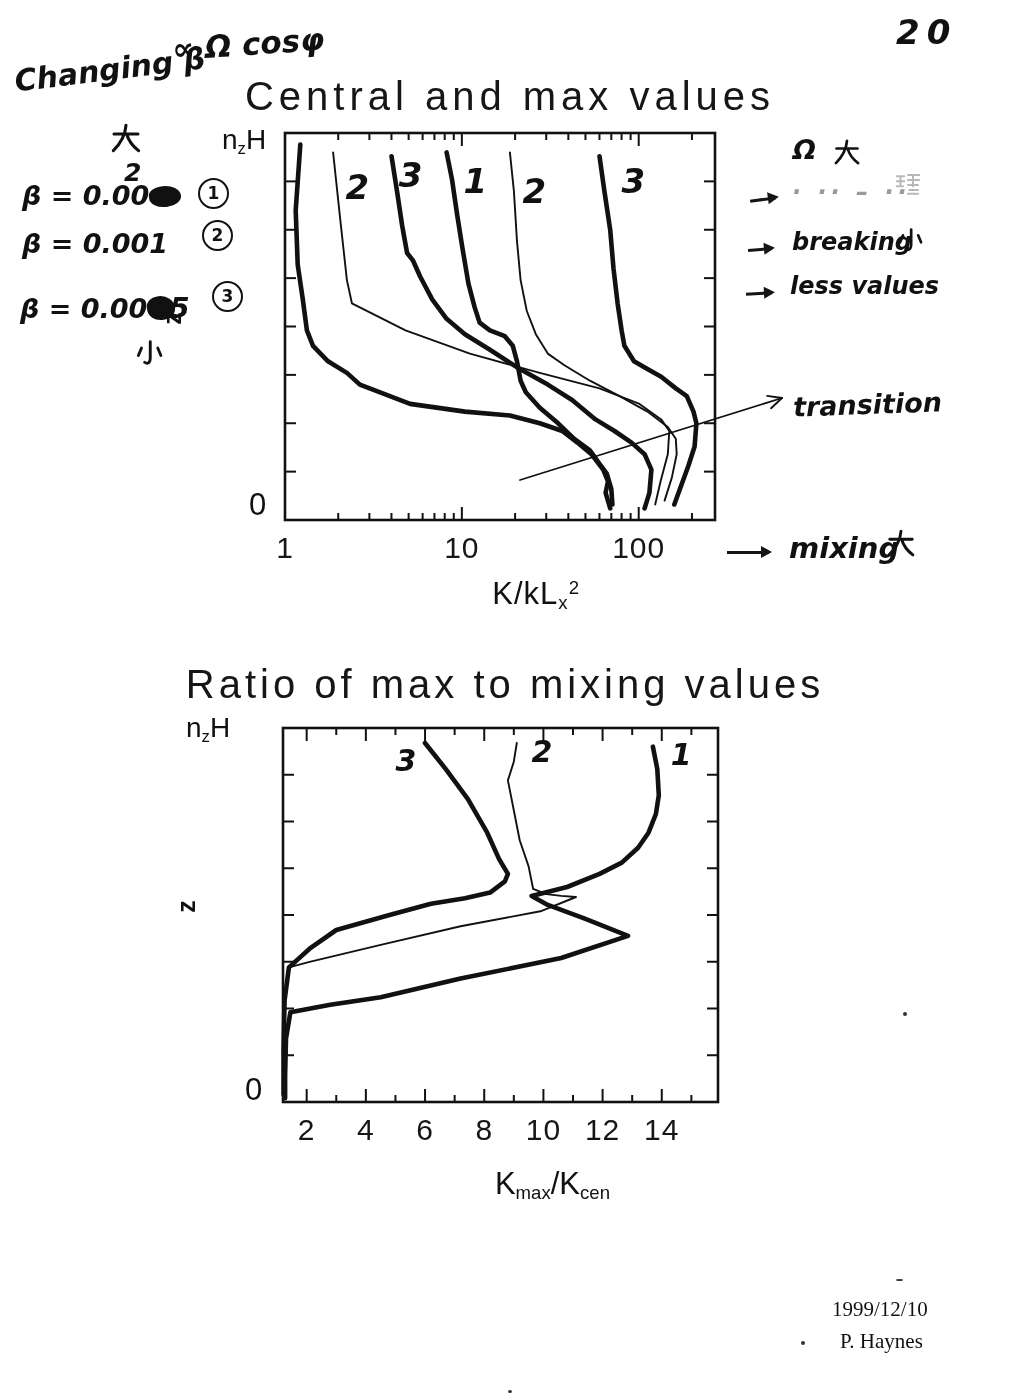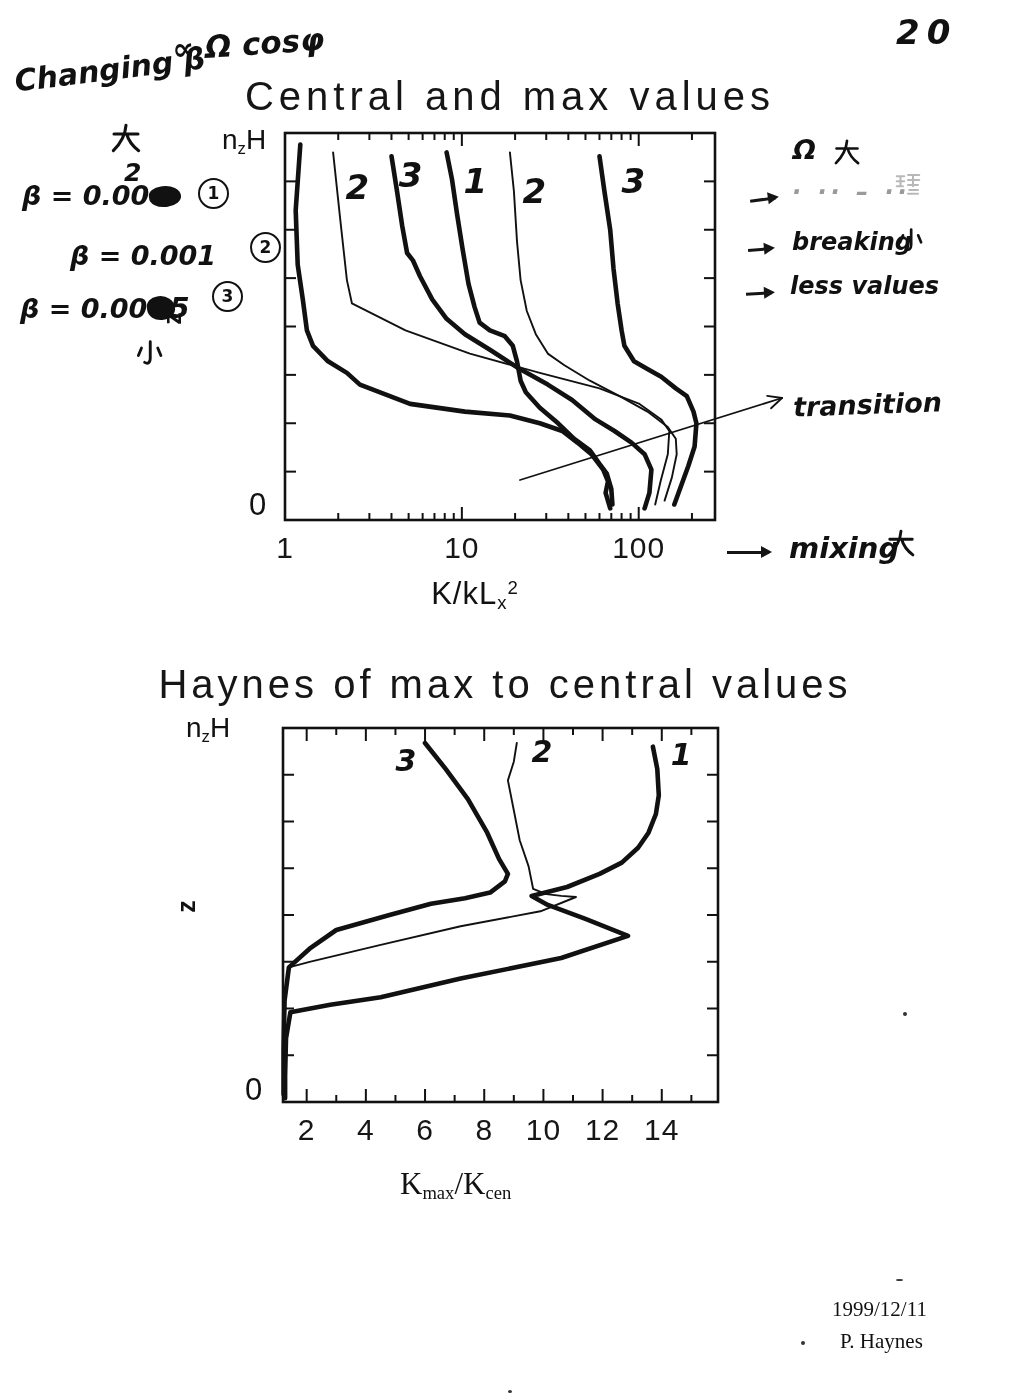"β = 0.001" div.abs { margin-left: 48px -> none; top: 240px -> 228px }
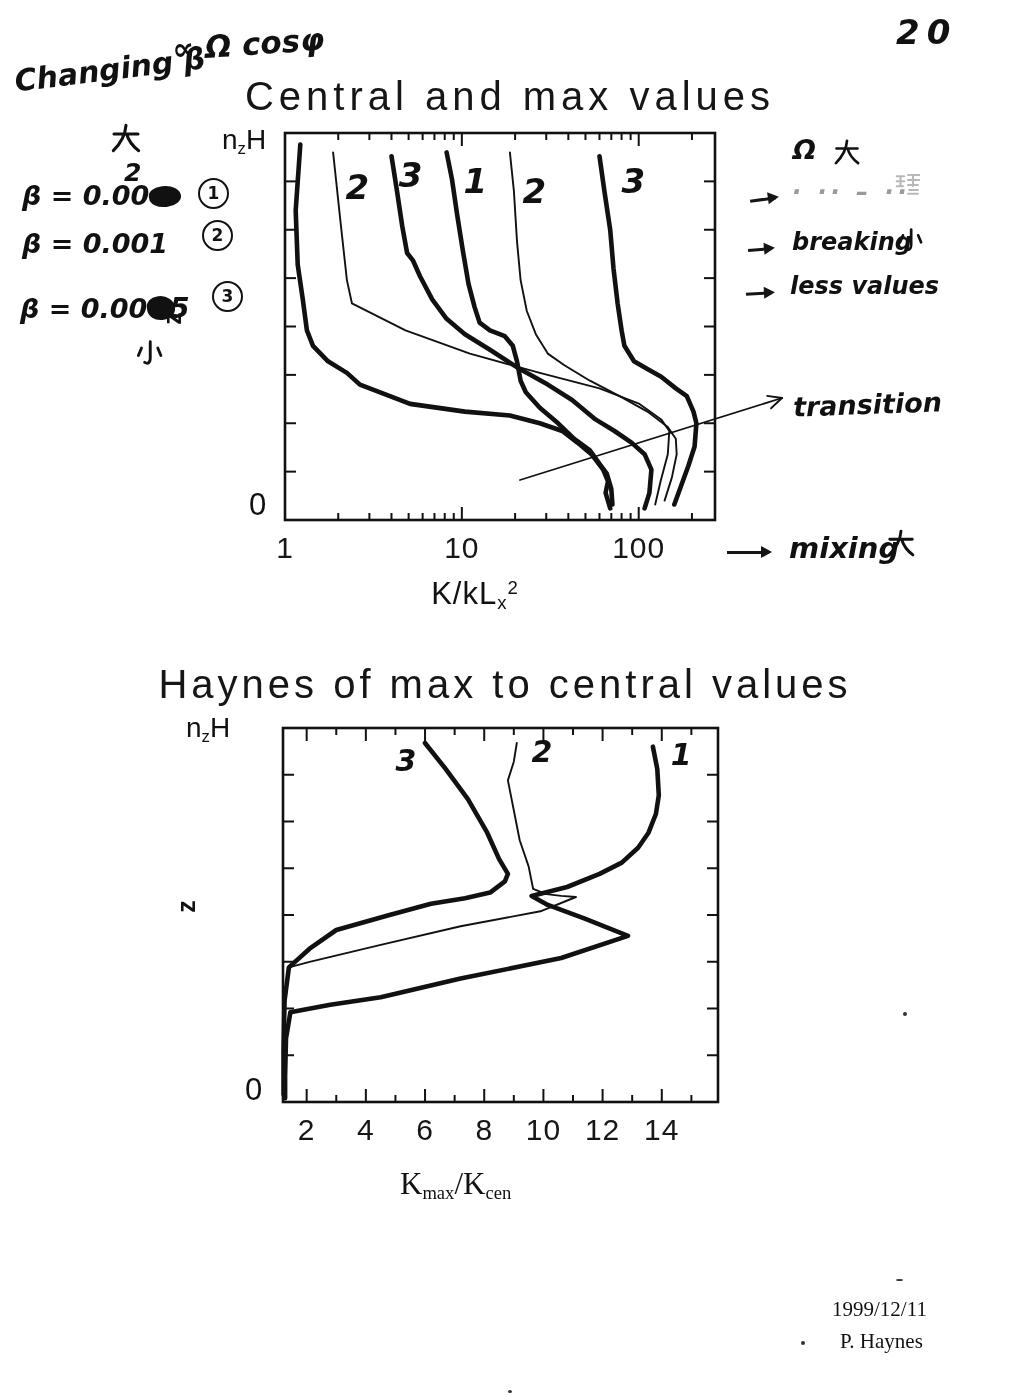"K/kLx2" div.abs { text-align: center -> right }
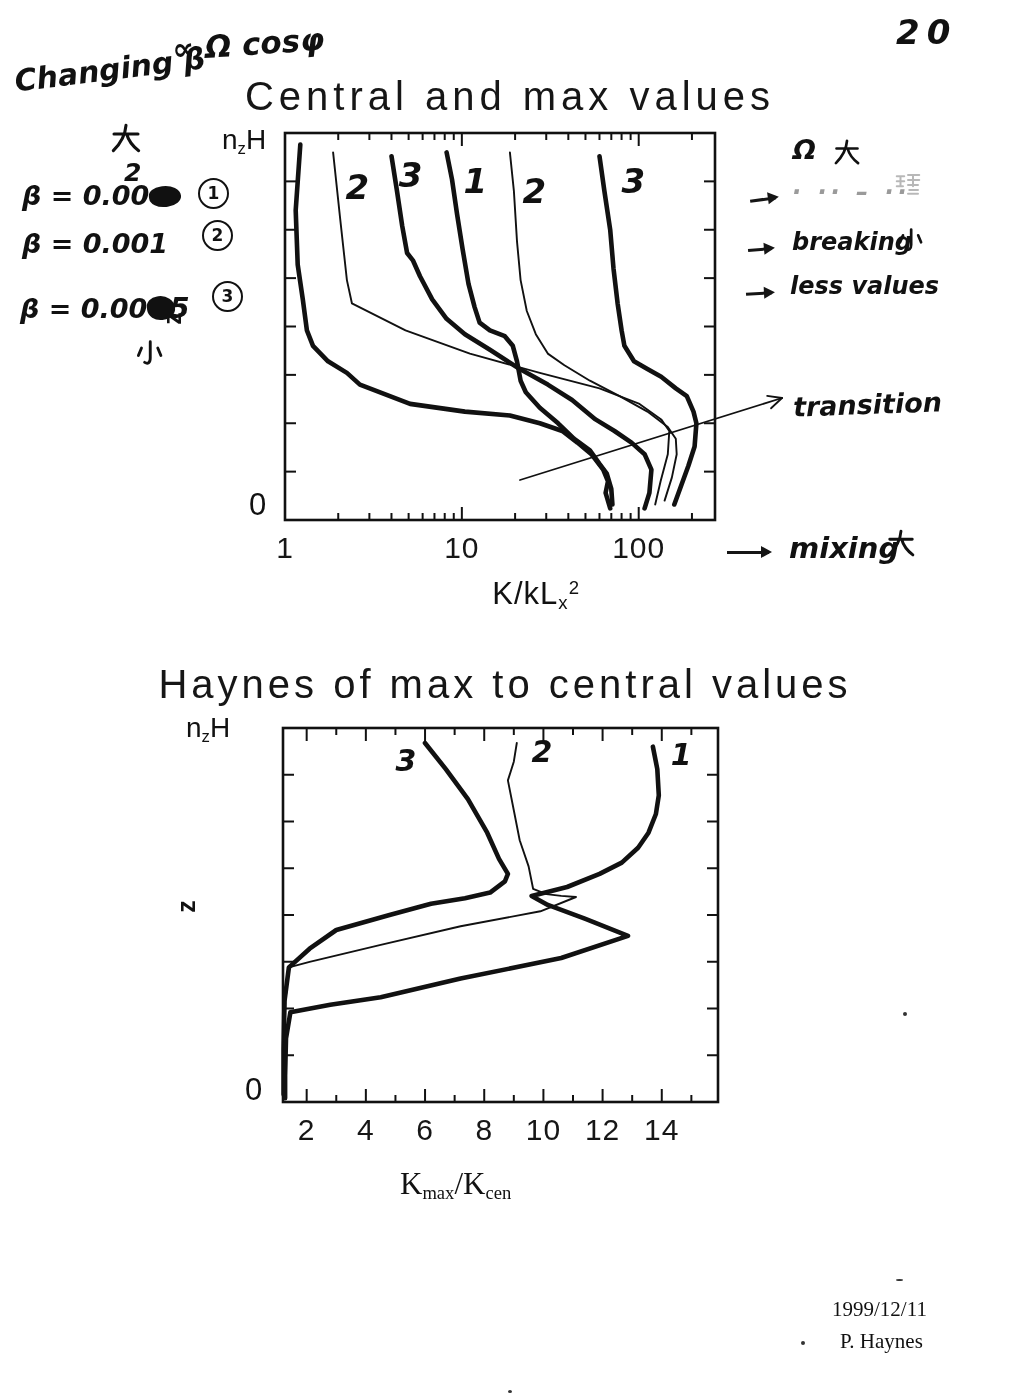"Haynes of max to central" div.abs { text: Haynes of max to central -> Ratio of max to mixing }
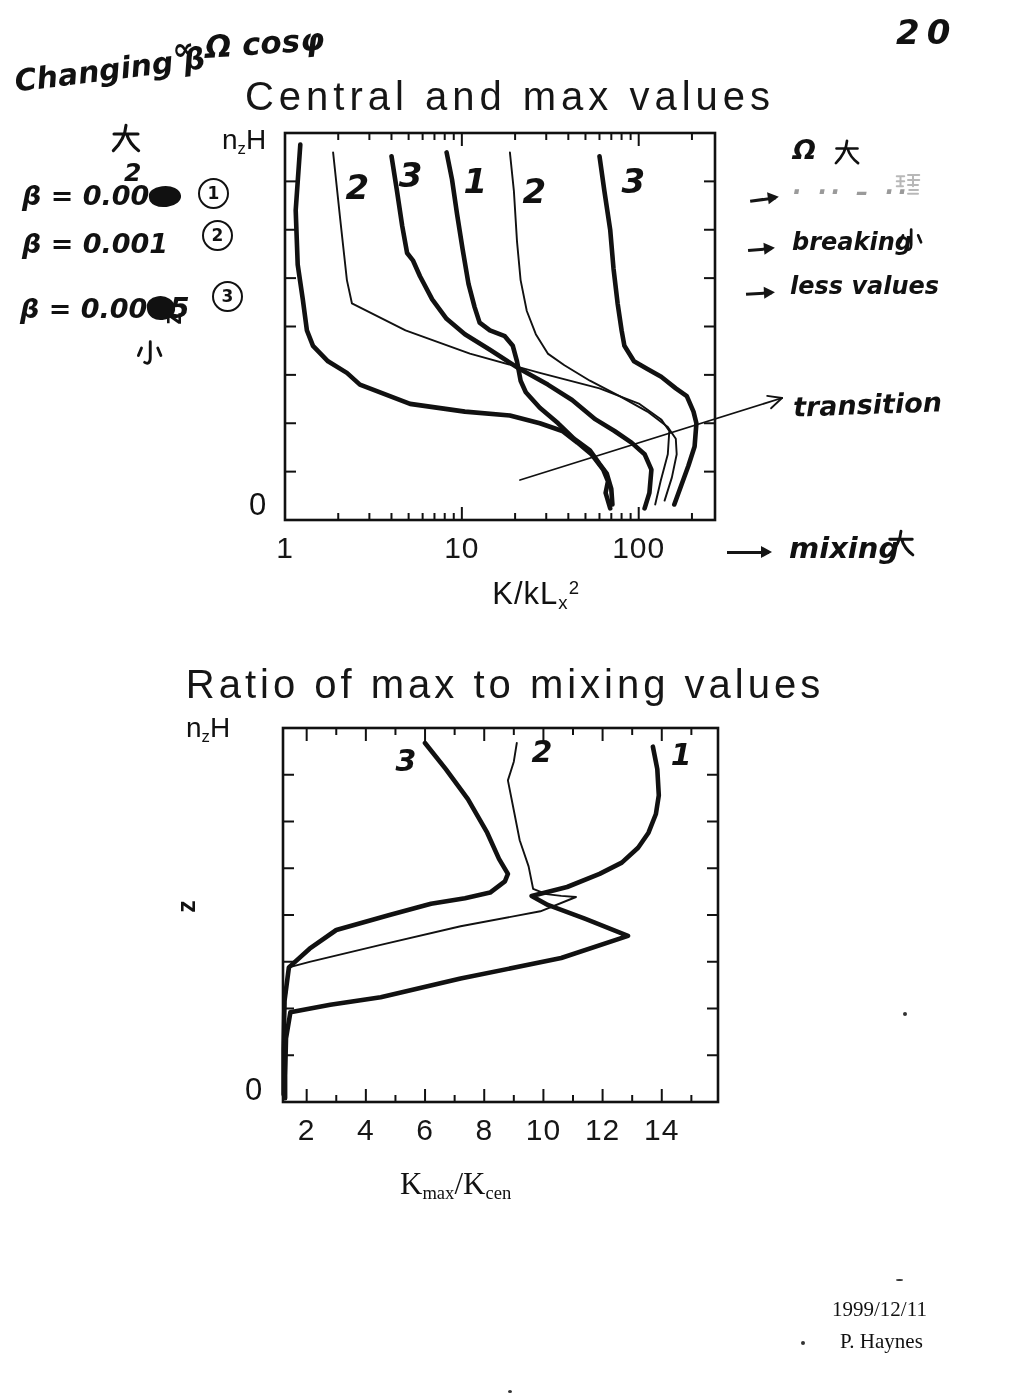"Kmax/Kcen" div.abs { font-family: Liberation Serif, serif -> none; text-align: left -> right }
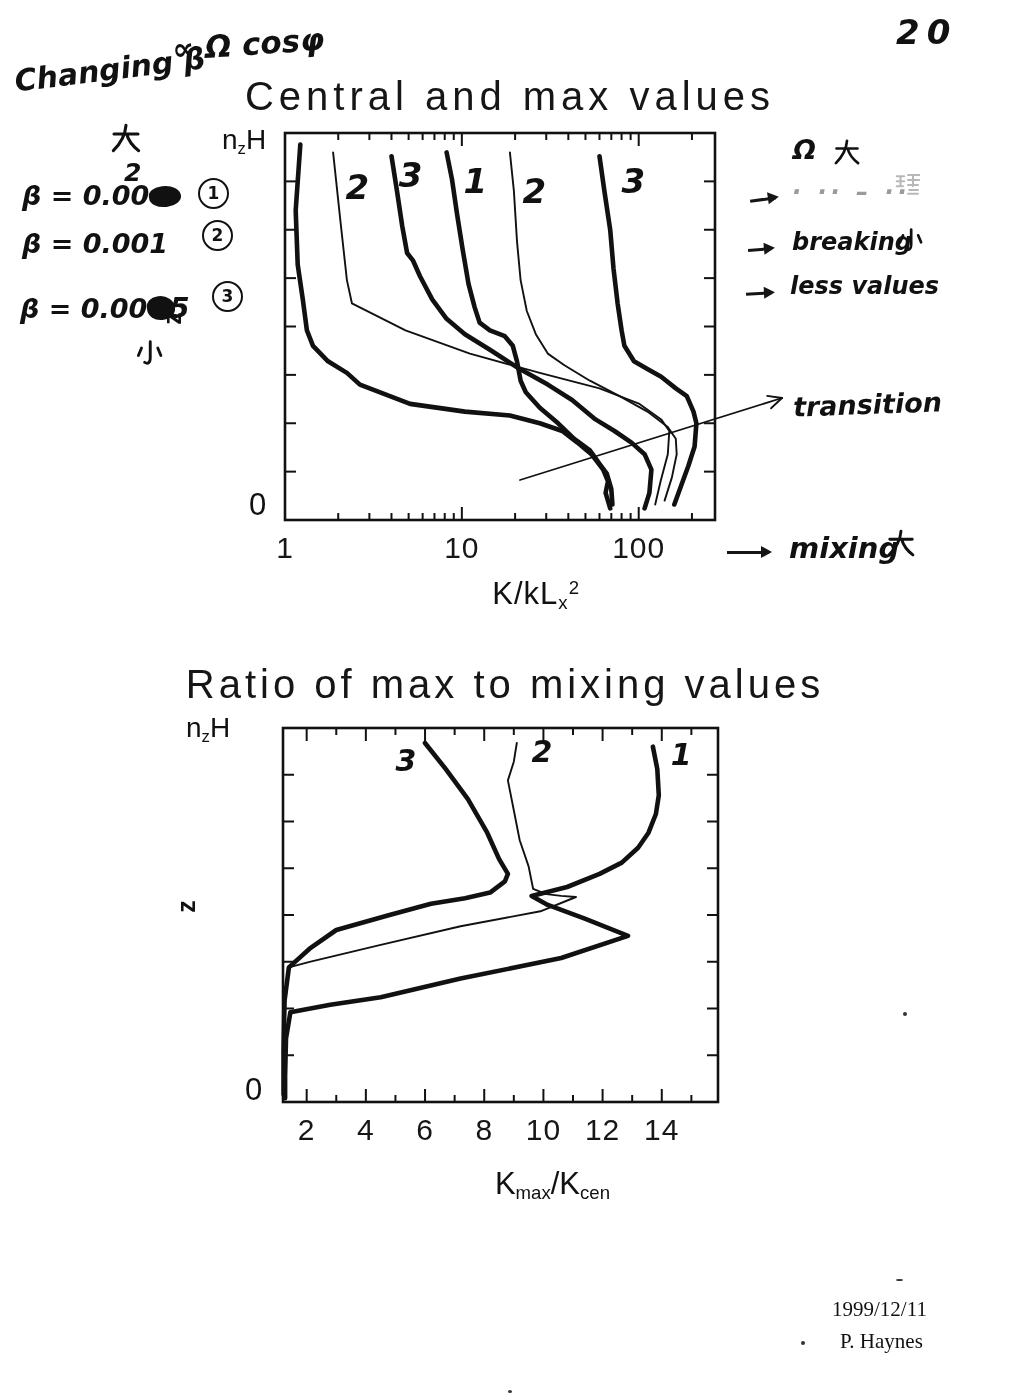"1999/12/11" div.abs { text: 1999/12/11 -> 1999/12/10 }
